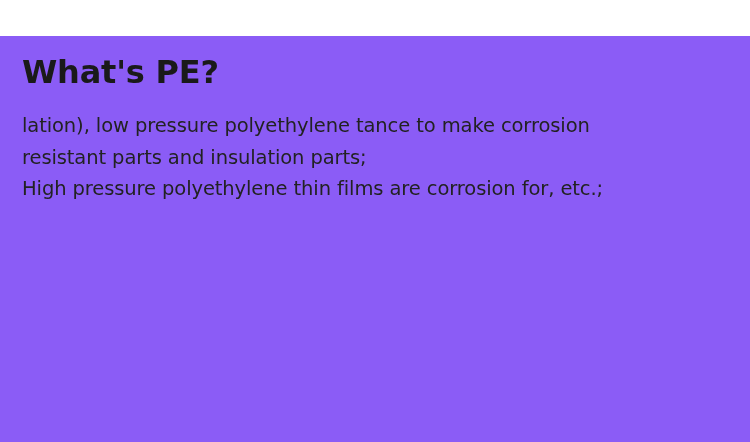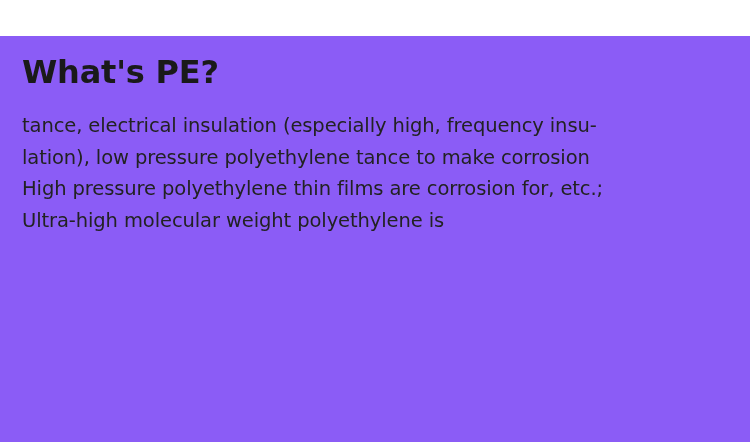"tance, electrical insulation (especially" span.body-line { html: <span>tance, electrical insulation (especially high, frequency insu-</span> -> none }
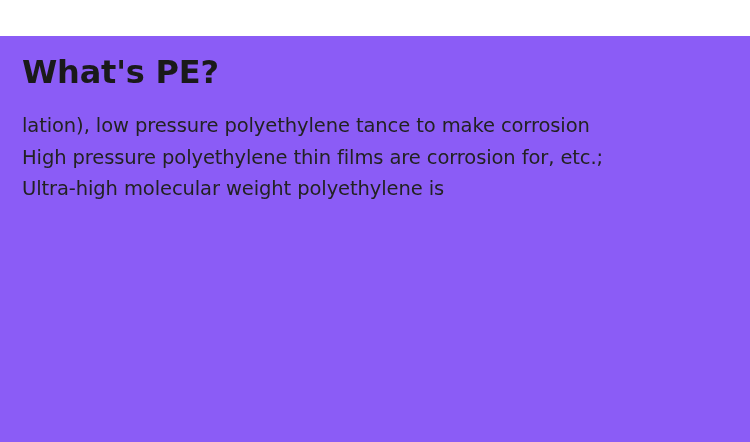"resistant parts and insulation parts;" span.body-line { html: none -> <span>resistant parts and insulation parts;</span> }
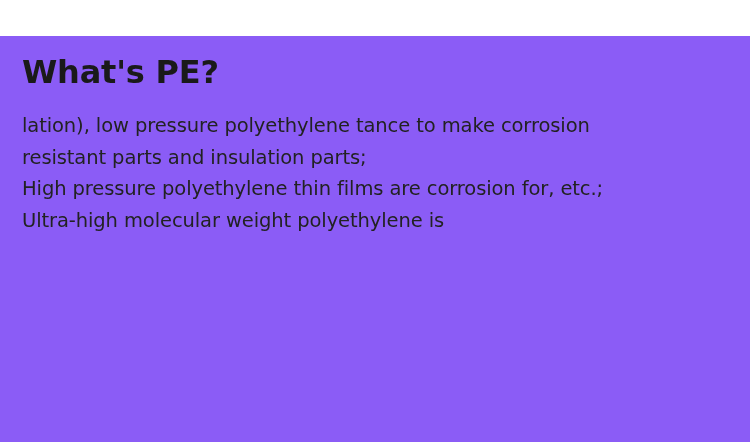"Ultra-high molecular weight polyethylene" span.body-line { html: <span>Ultra-high molecular weight polyethylene is</span> -> none }
